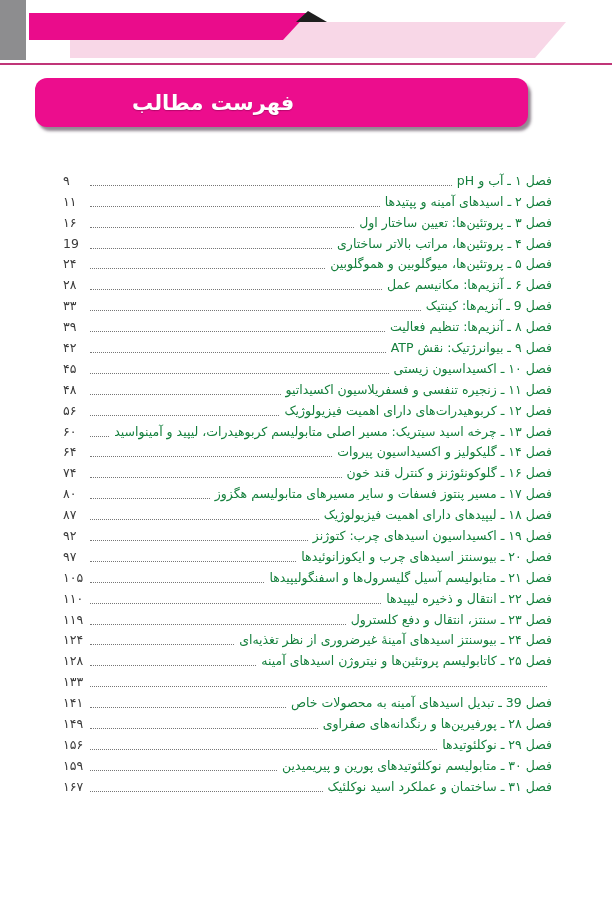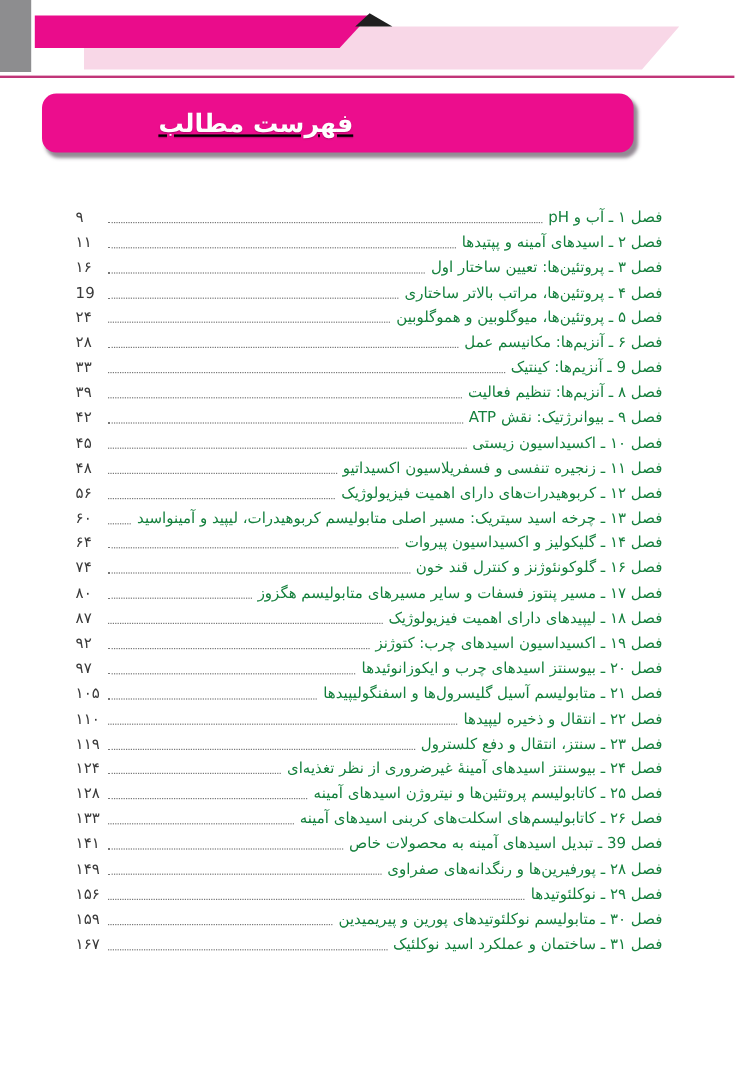"فهرست مطالب" .banner { text-decoration: underline -> none }
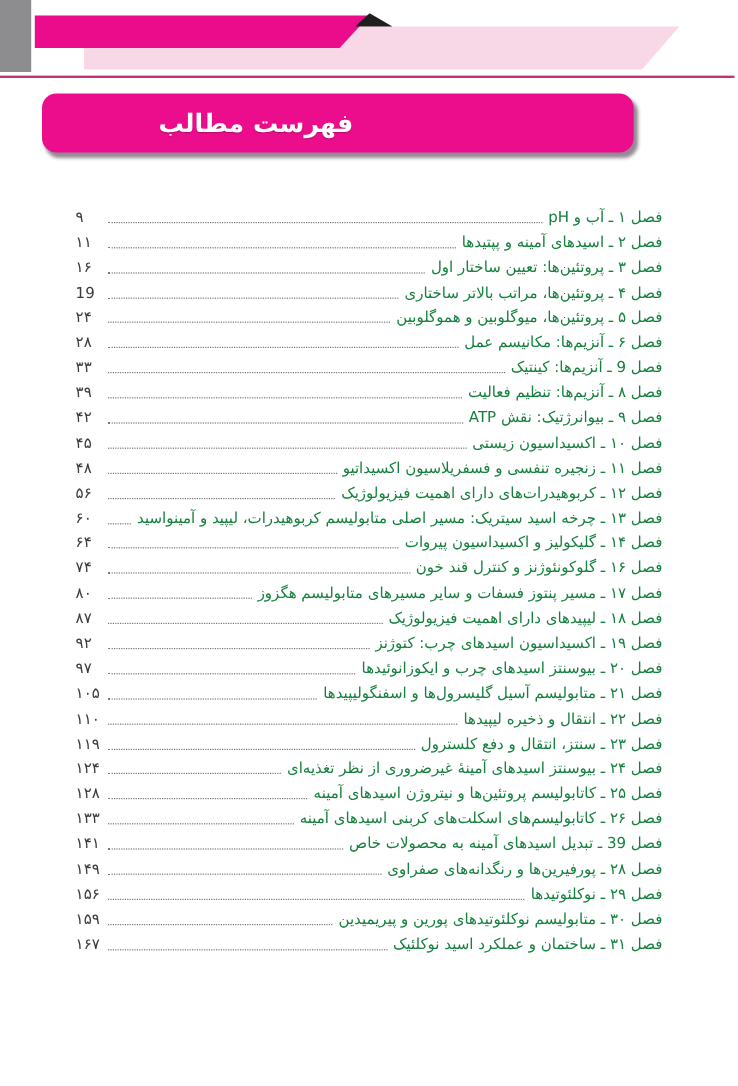"فصل ۲۶ ـ کاتابولیسم‌های اسکلت‌های" span.chapter-title { html: <span>فصل ۲۶ ـ کاتابولیسم‌های اسکلت‌های کربنی اسیدهای آمینه</span> -> none }
